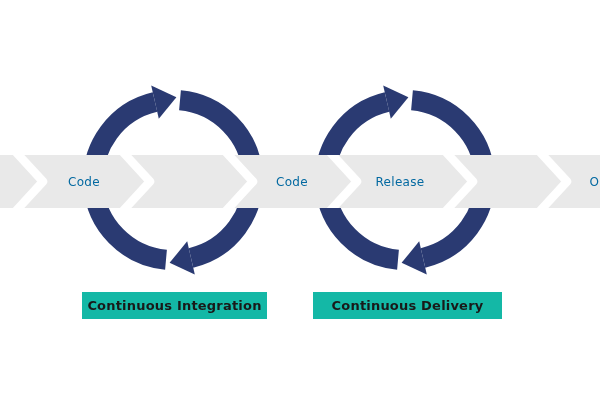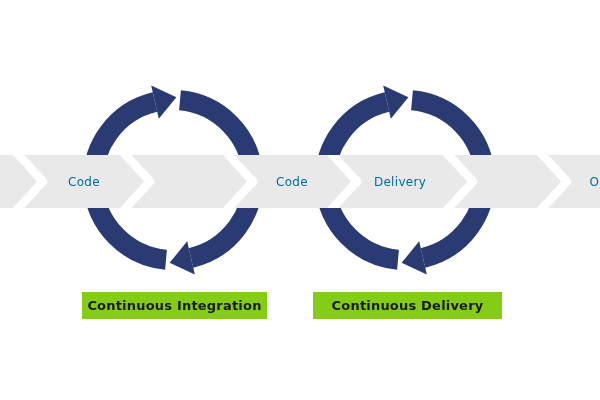"Delivery" div.stage-label { text: Delivery -> Release }
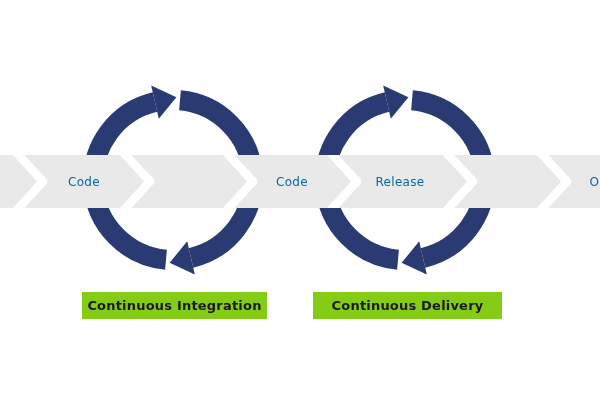"Continuous Integration" .badge { background: #84cc16 -> #14b8a6 }
